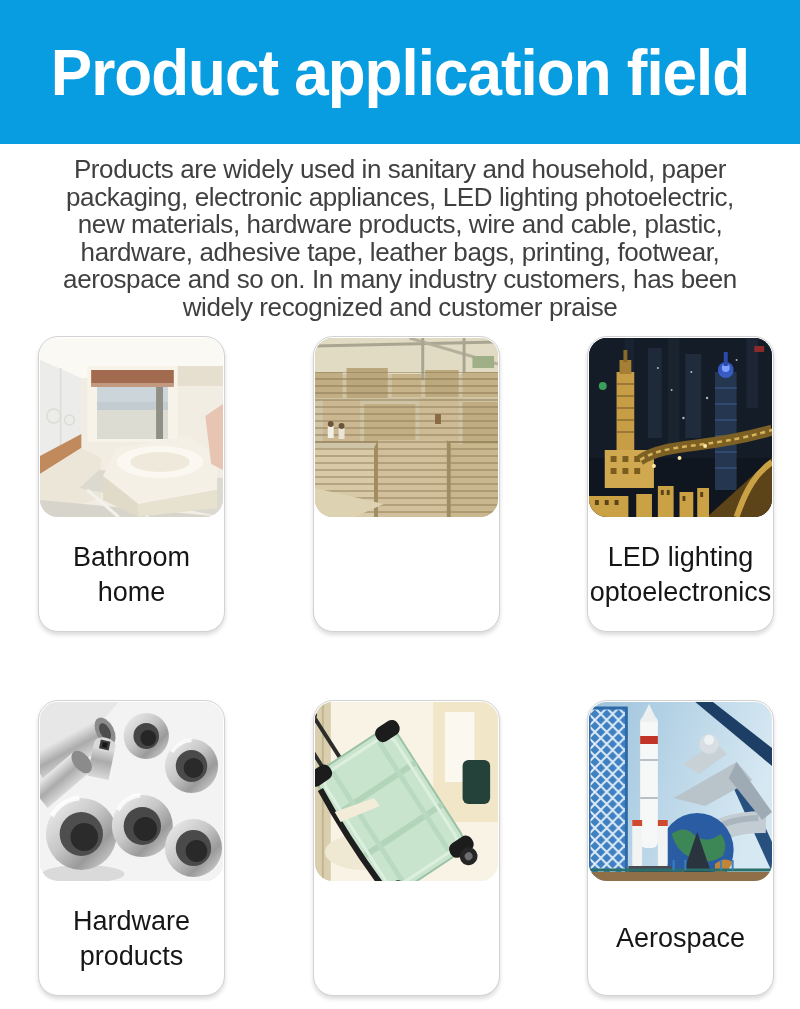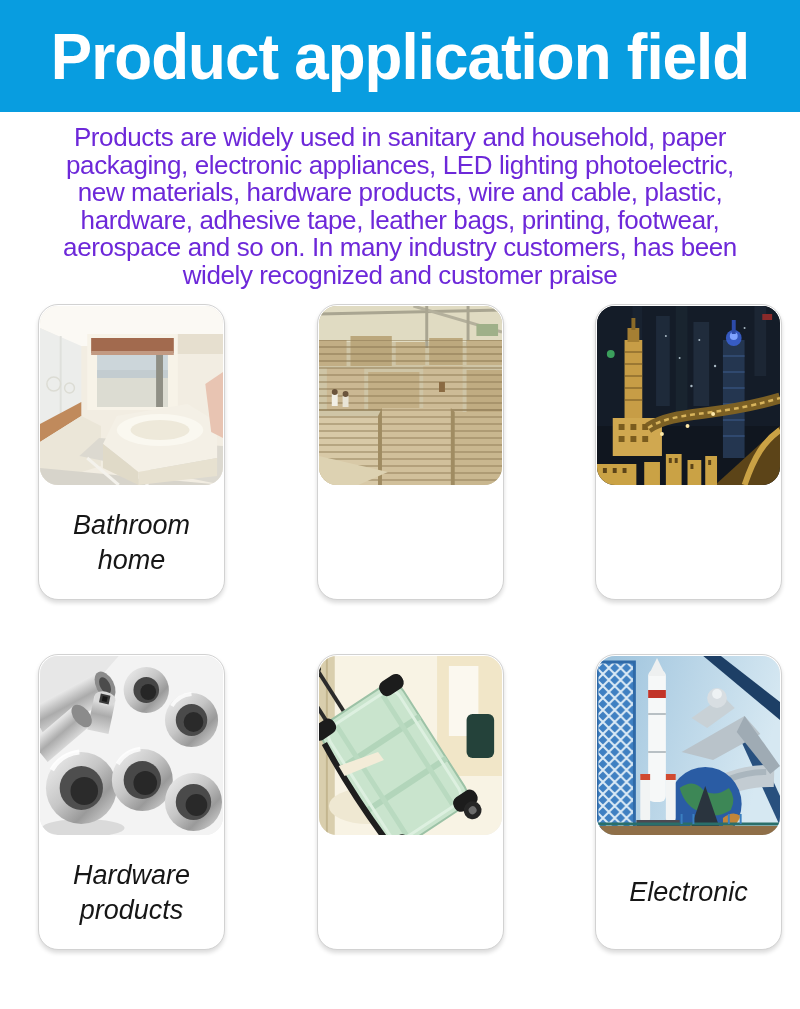"Product application field" .banner { height: 112px -> 144px }
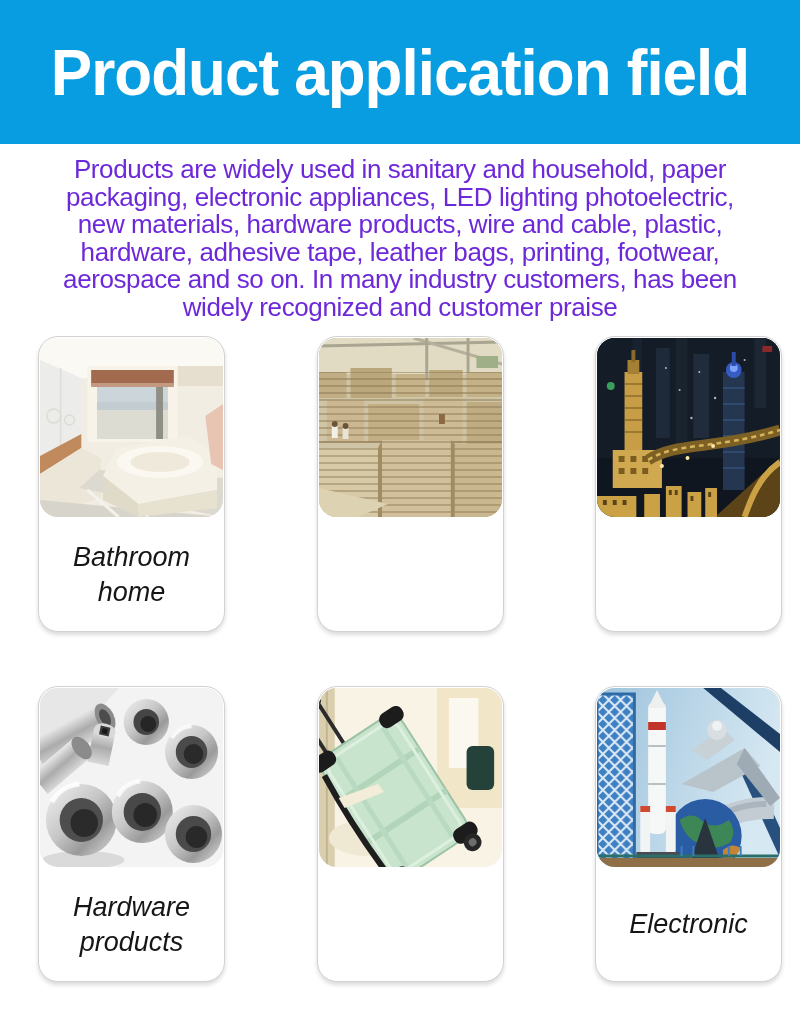"Products are widely used in" .intro { color: #6d28d9 -> #404040 }
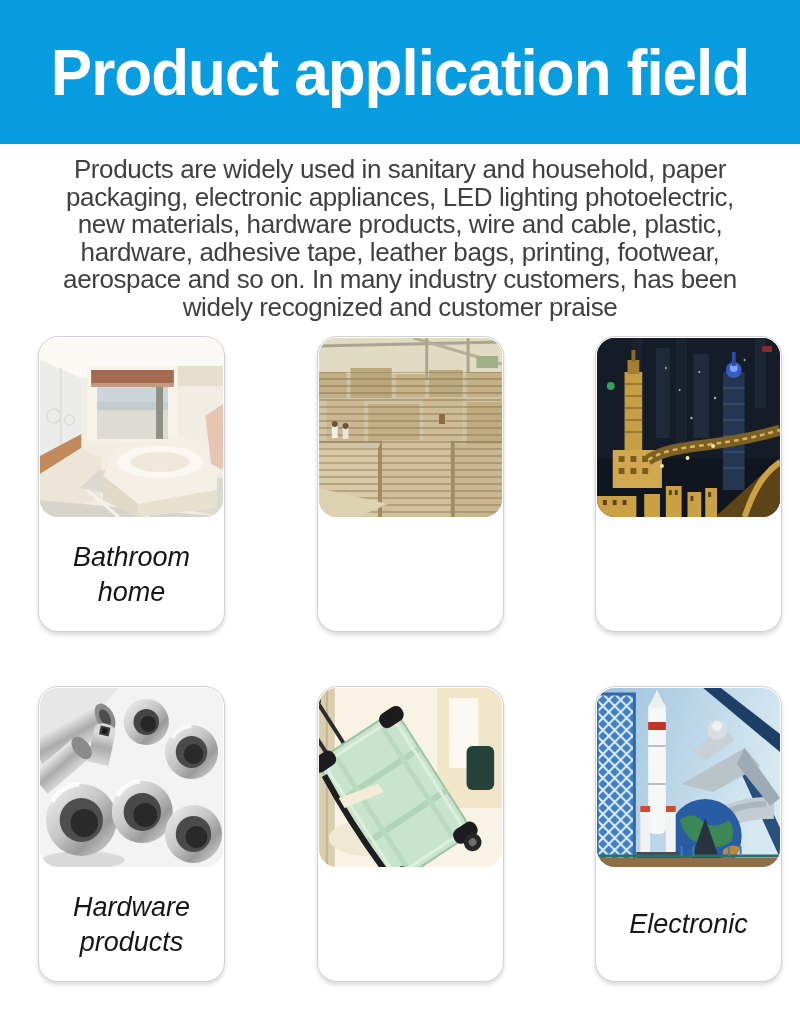"Bathroom" .cards { font-style: italic -> none; margin: 15px 18px 0 38px -> 15px 26px 0 38px; row-gap: 54px -> 68px }
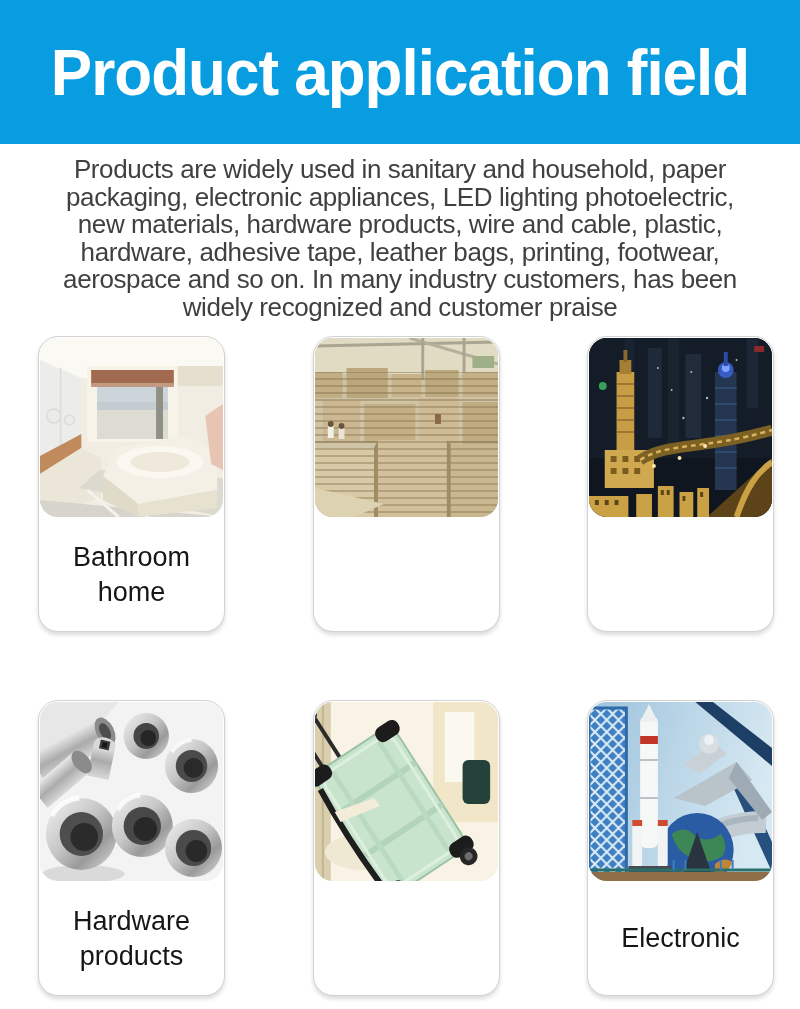"LED lighting" div.card-label { html: none -> <div>LED lighting optoelectronics</div> }
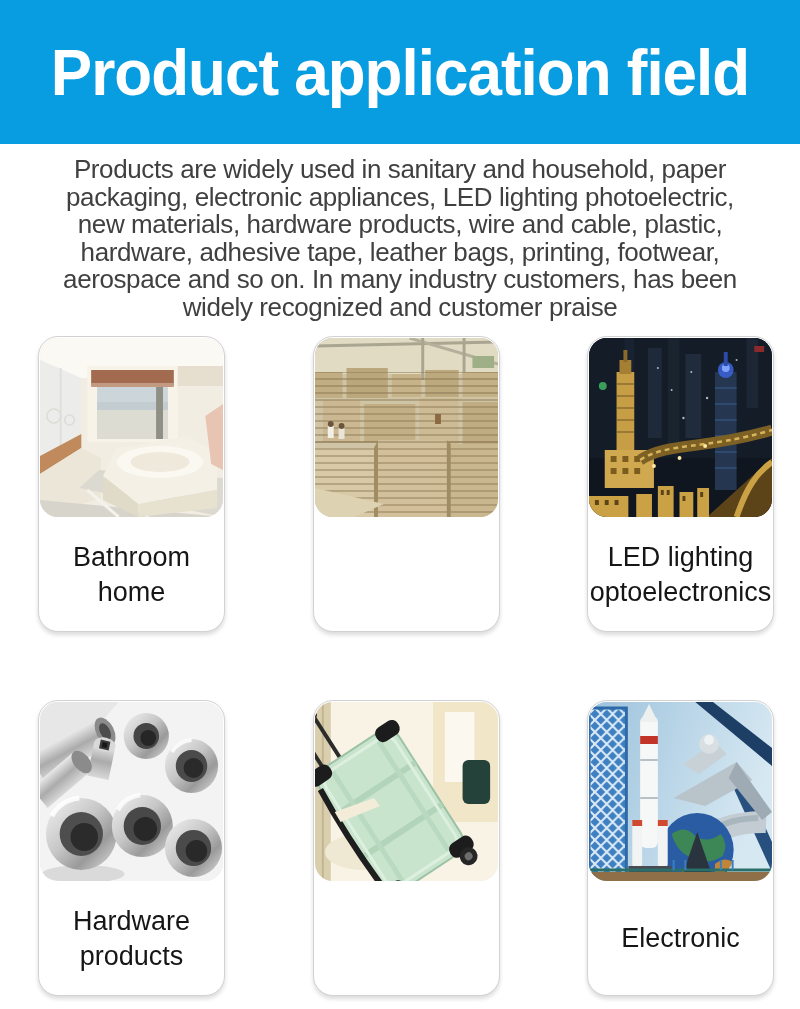"Electronic" div.card-label { text: Electronic -> Aerospace }
